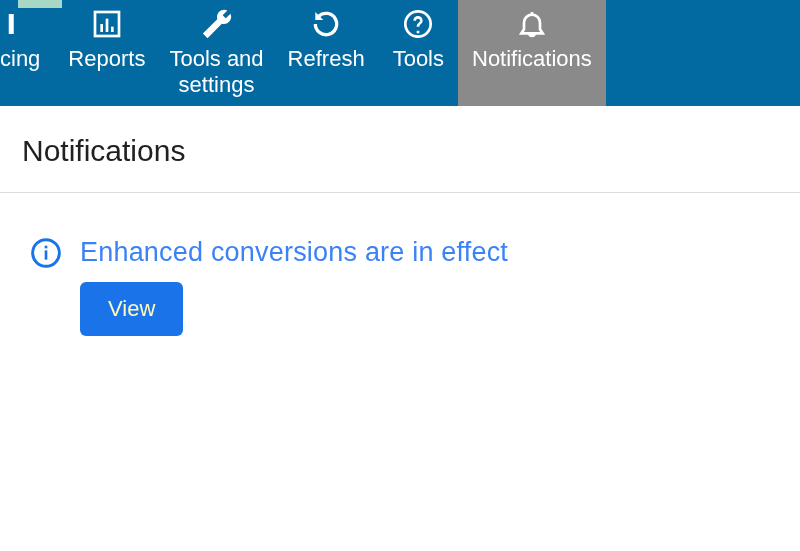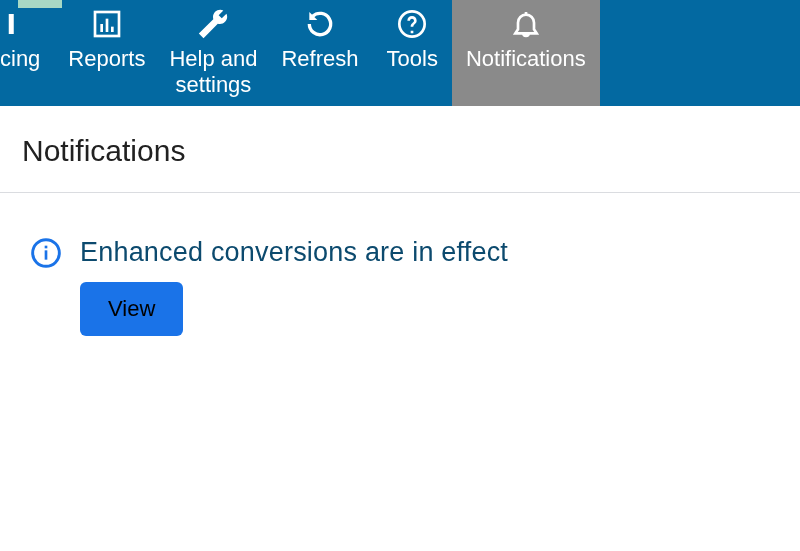"Help and" span.label { text: Help -> Tools }
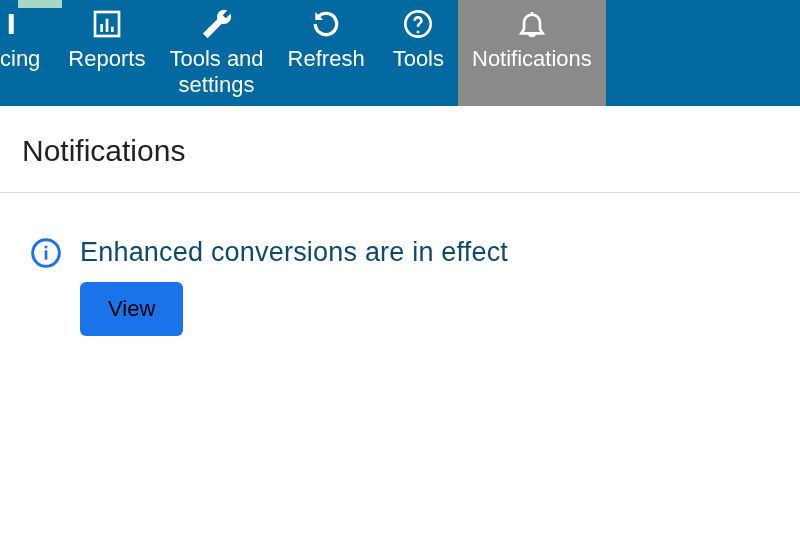"Enhanced conversions are in effect" .notif-title { color: #0c4a6e -> #3b82f6 }
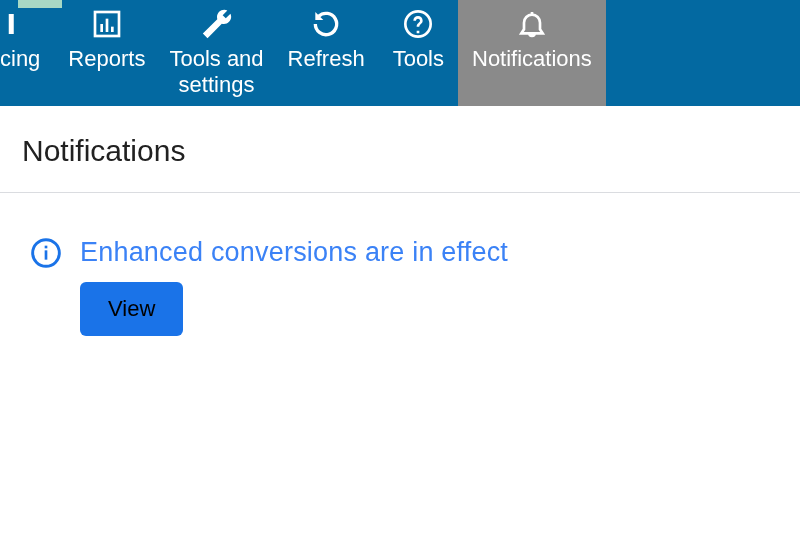"View" .btn-primary { color: #000000 -> #fef9c3 }
